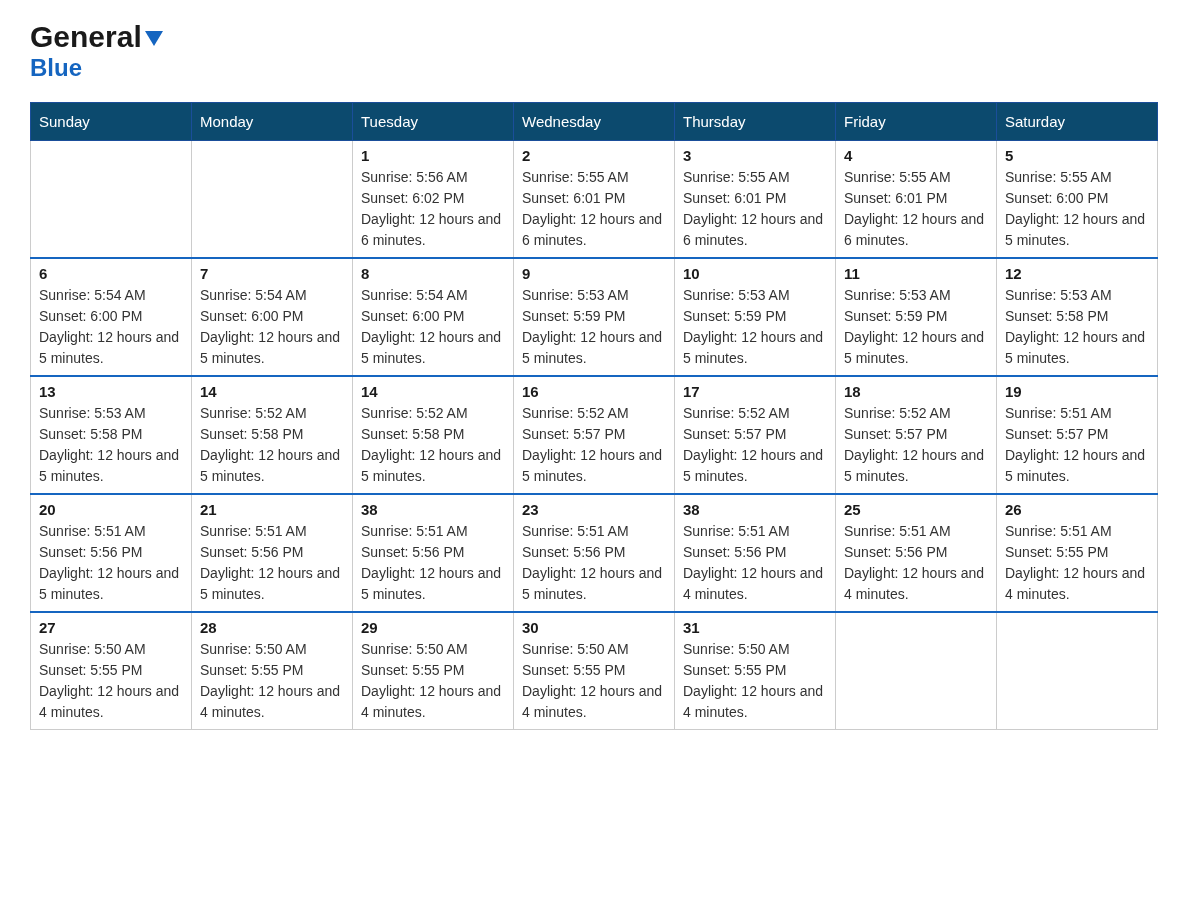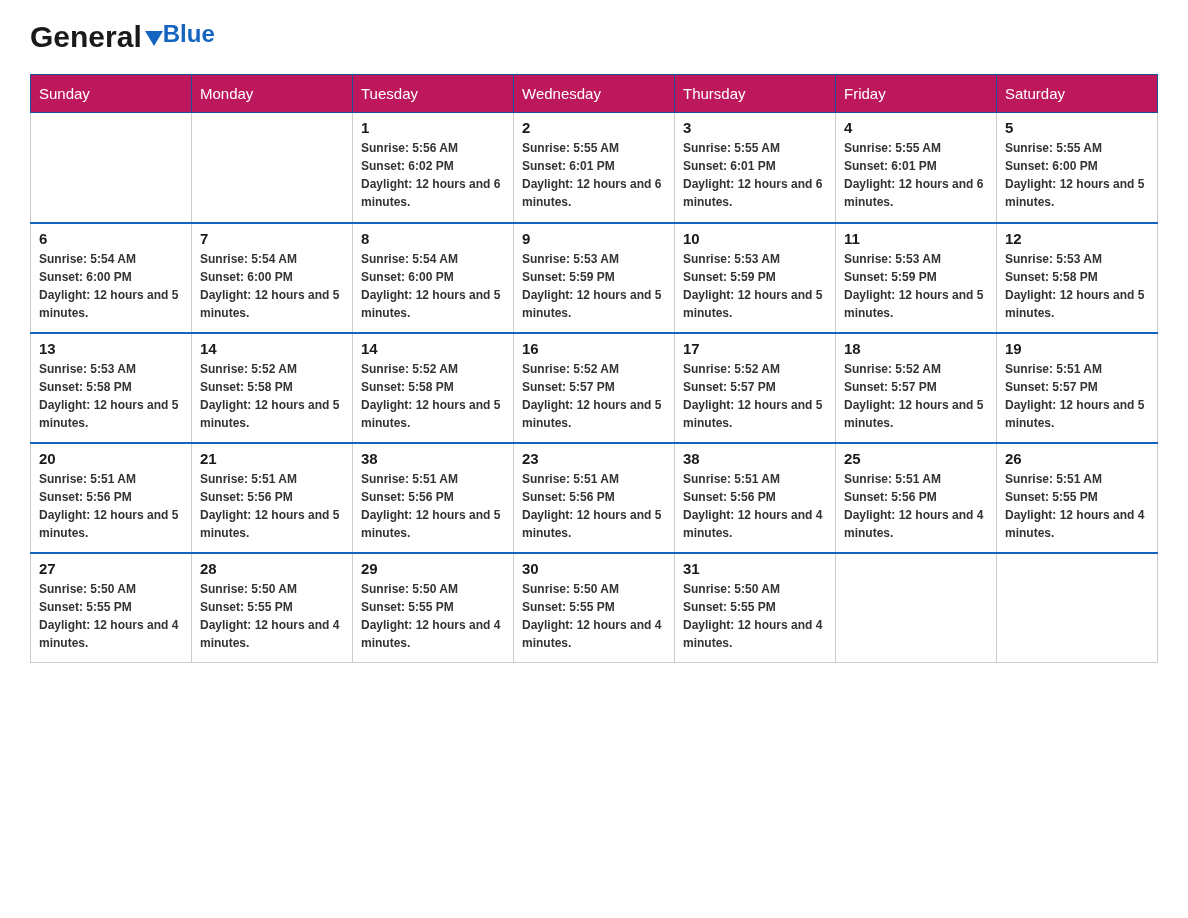"General" .logo { flex-direction: row -> column }
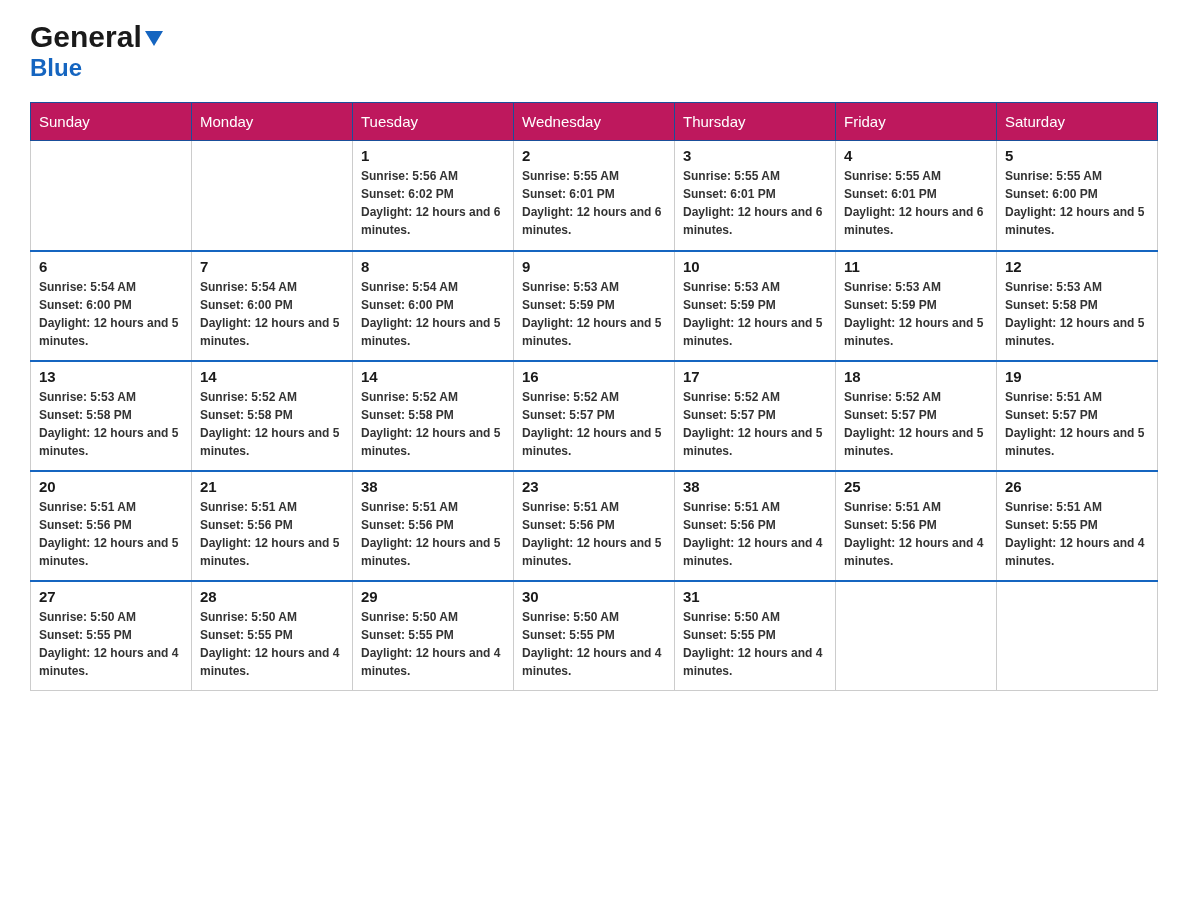"Sunday" .calendar th { background-color: #be185d -> #0c4a6e }
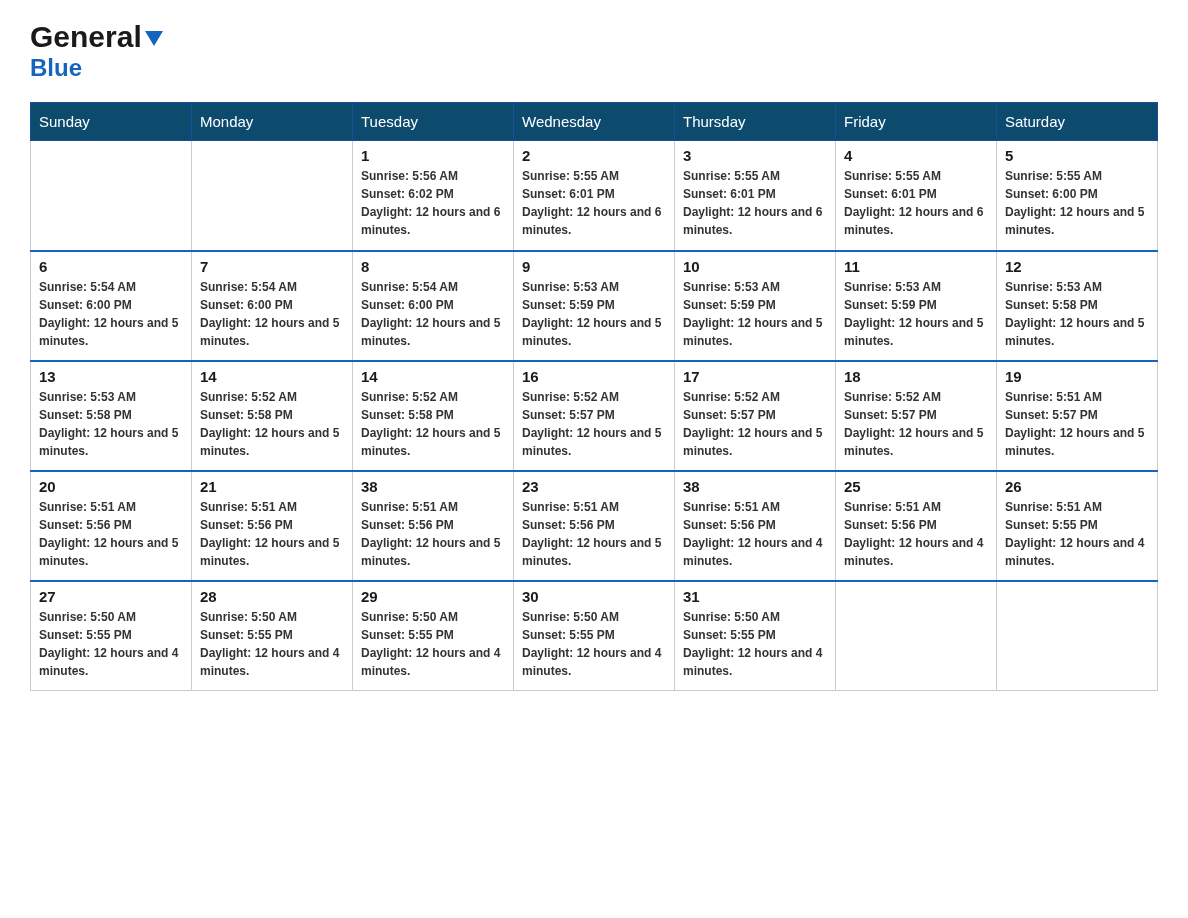"Sunrise: 5:56 AM" .day-info { font-size: 12px -> 14px; font-weight: bold -> none }
